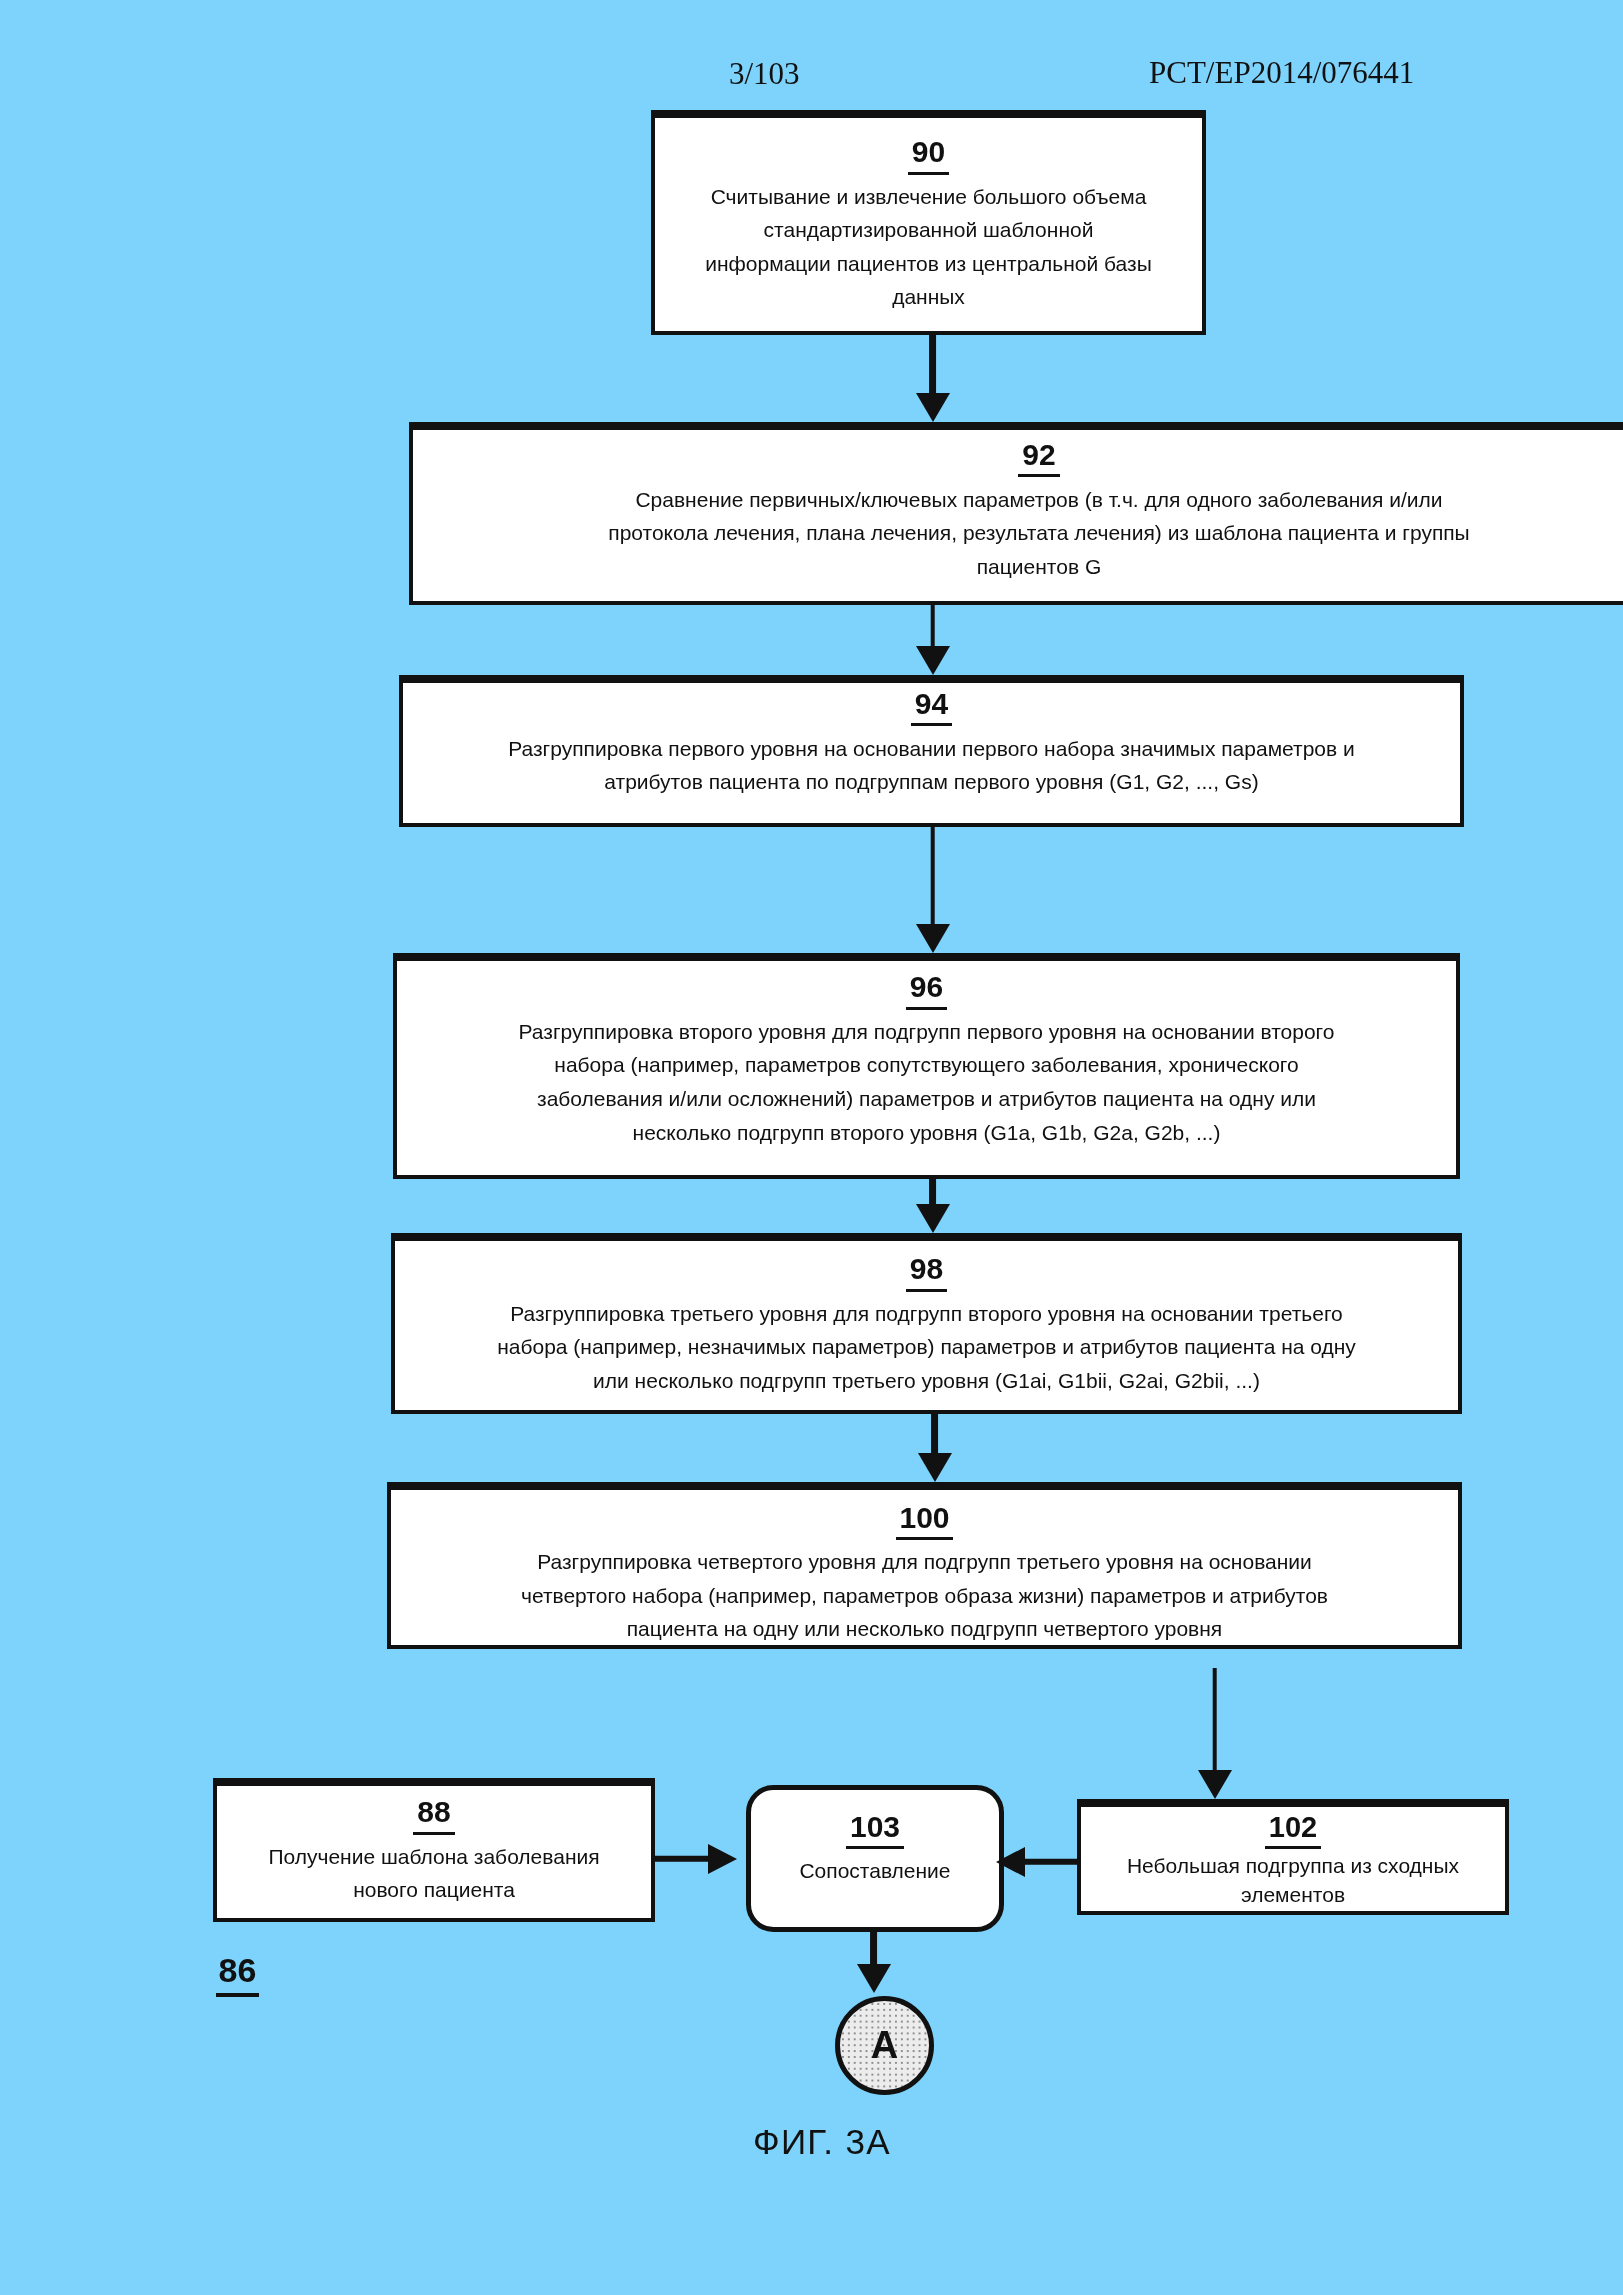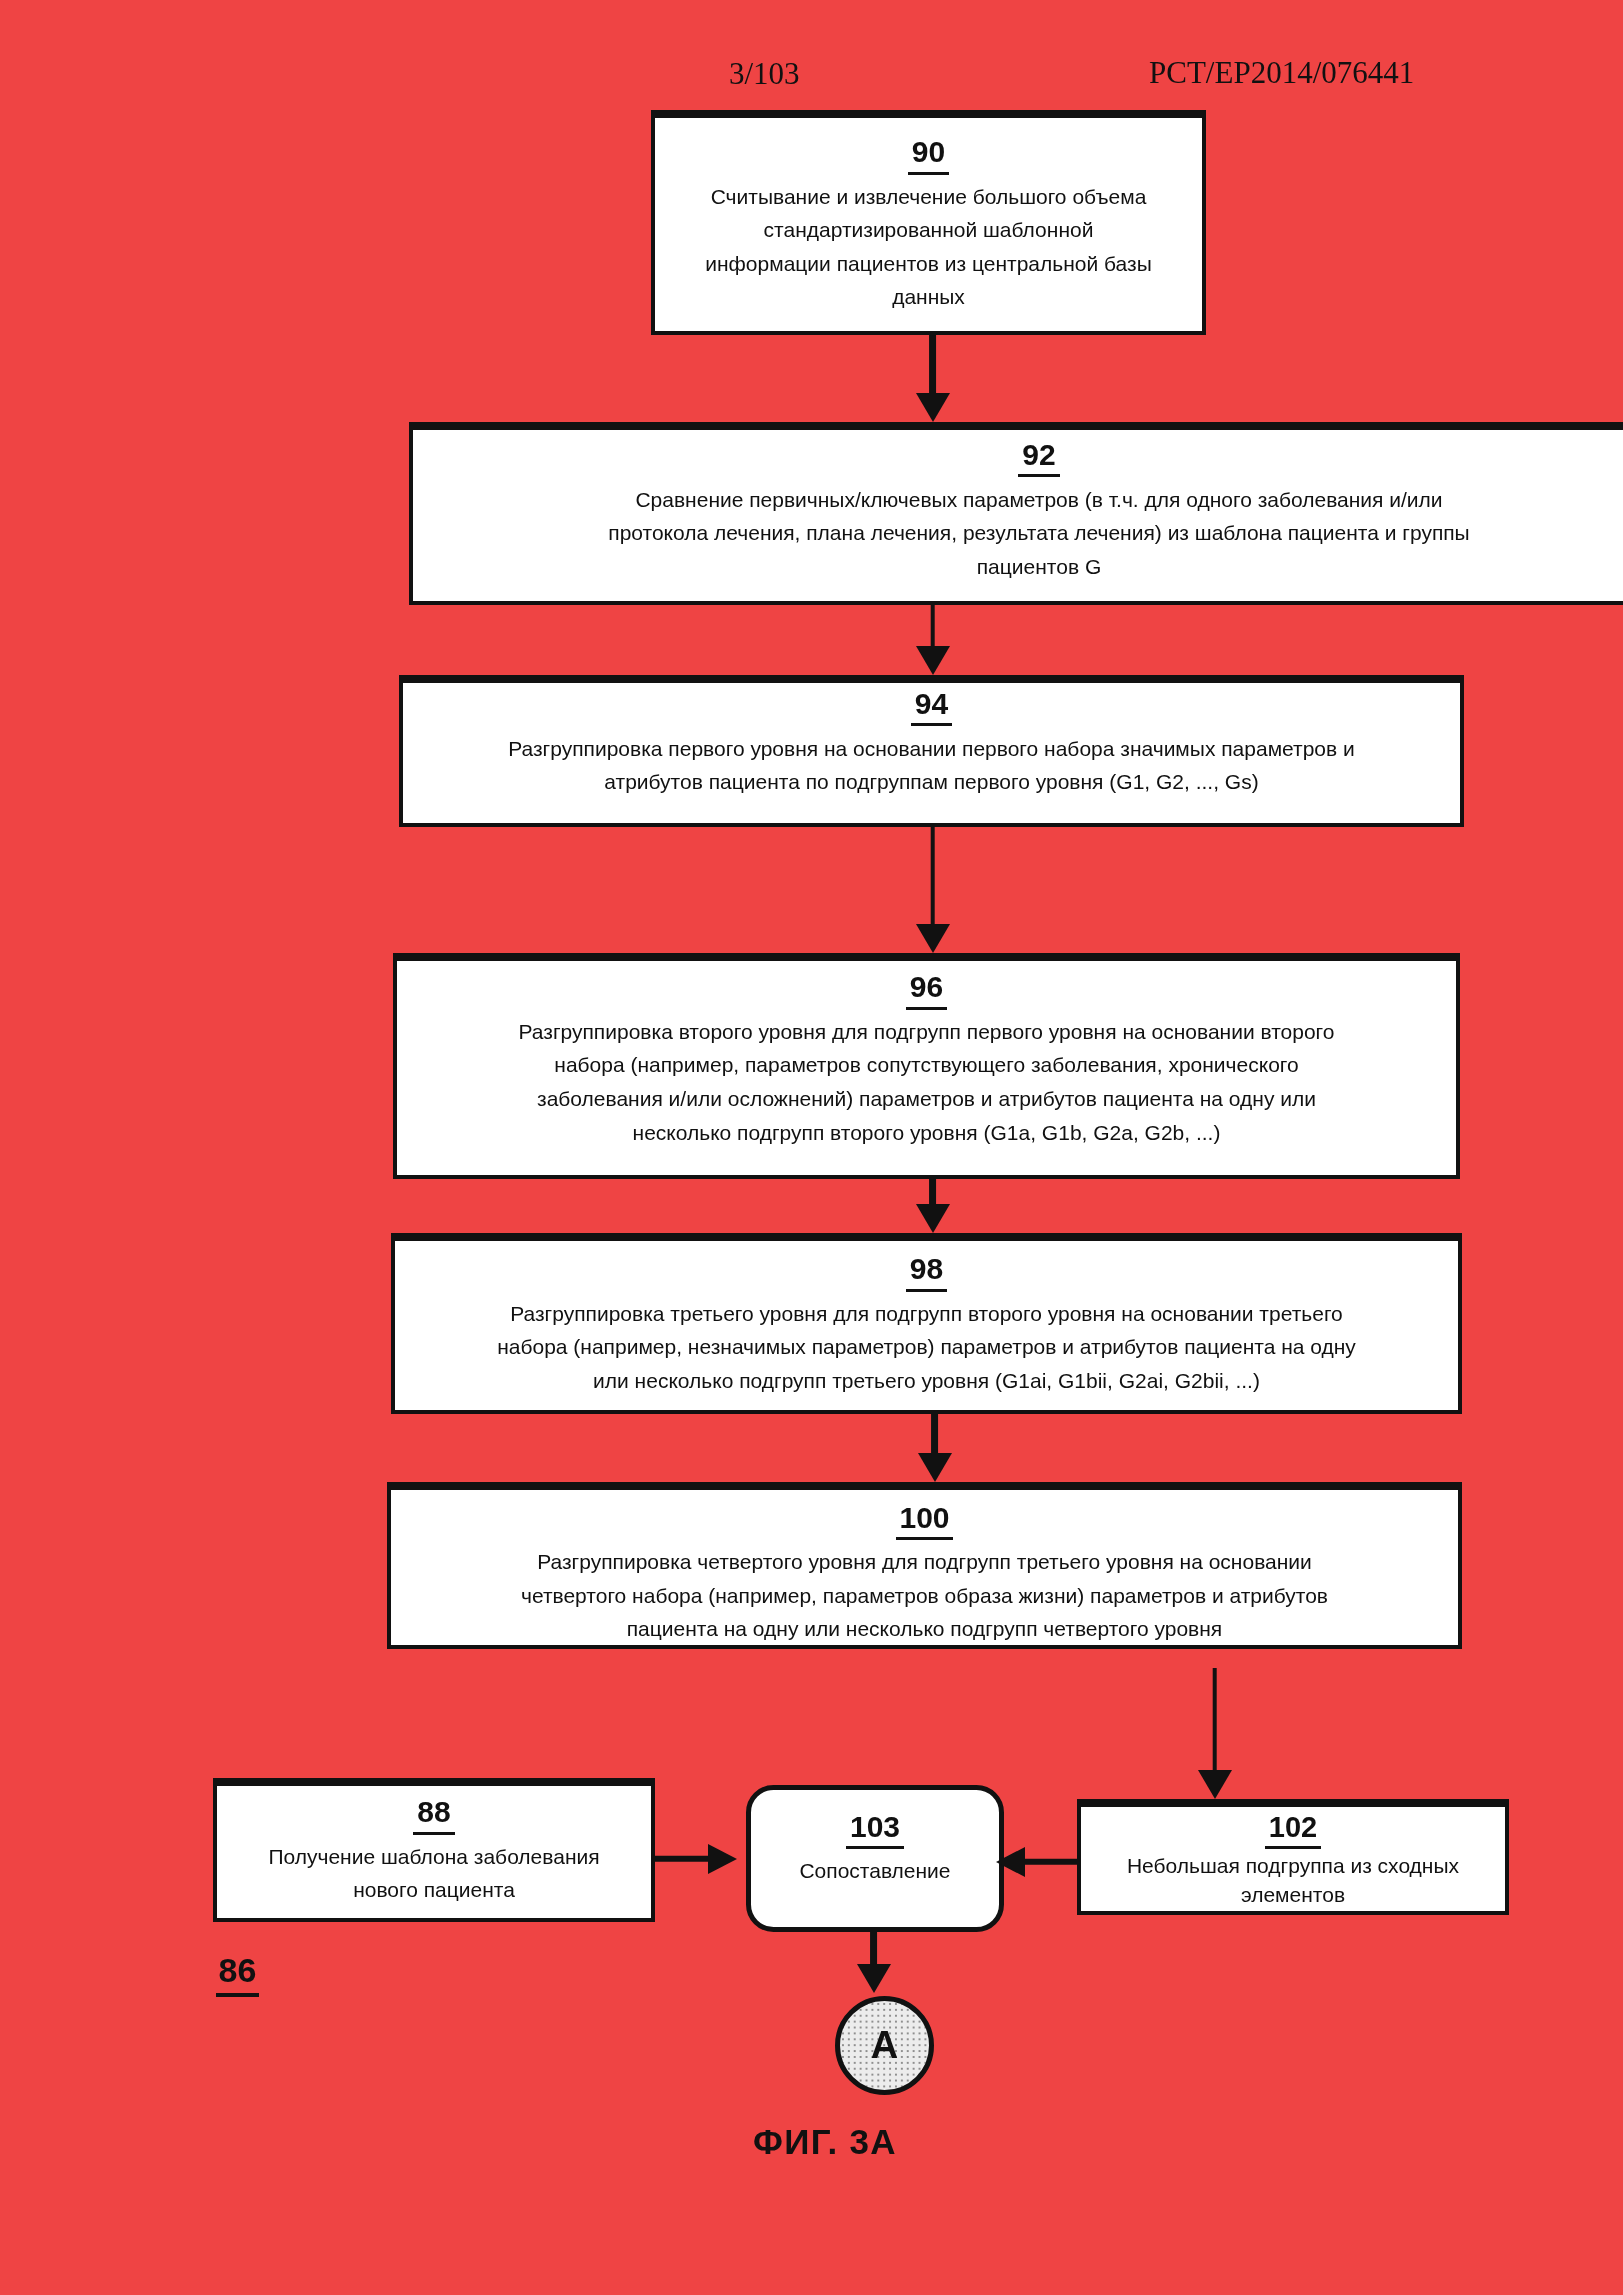"3/103" #page { background: #ef4444 -> #7dd3fc }
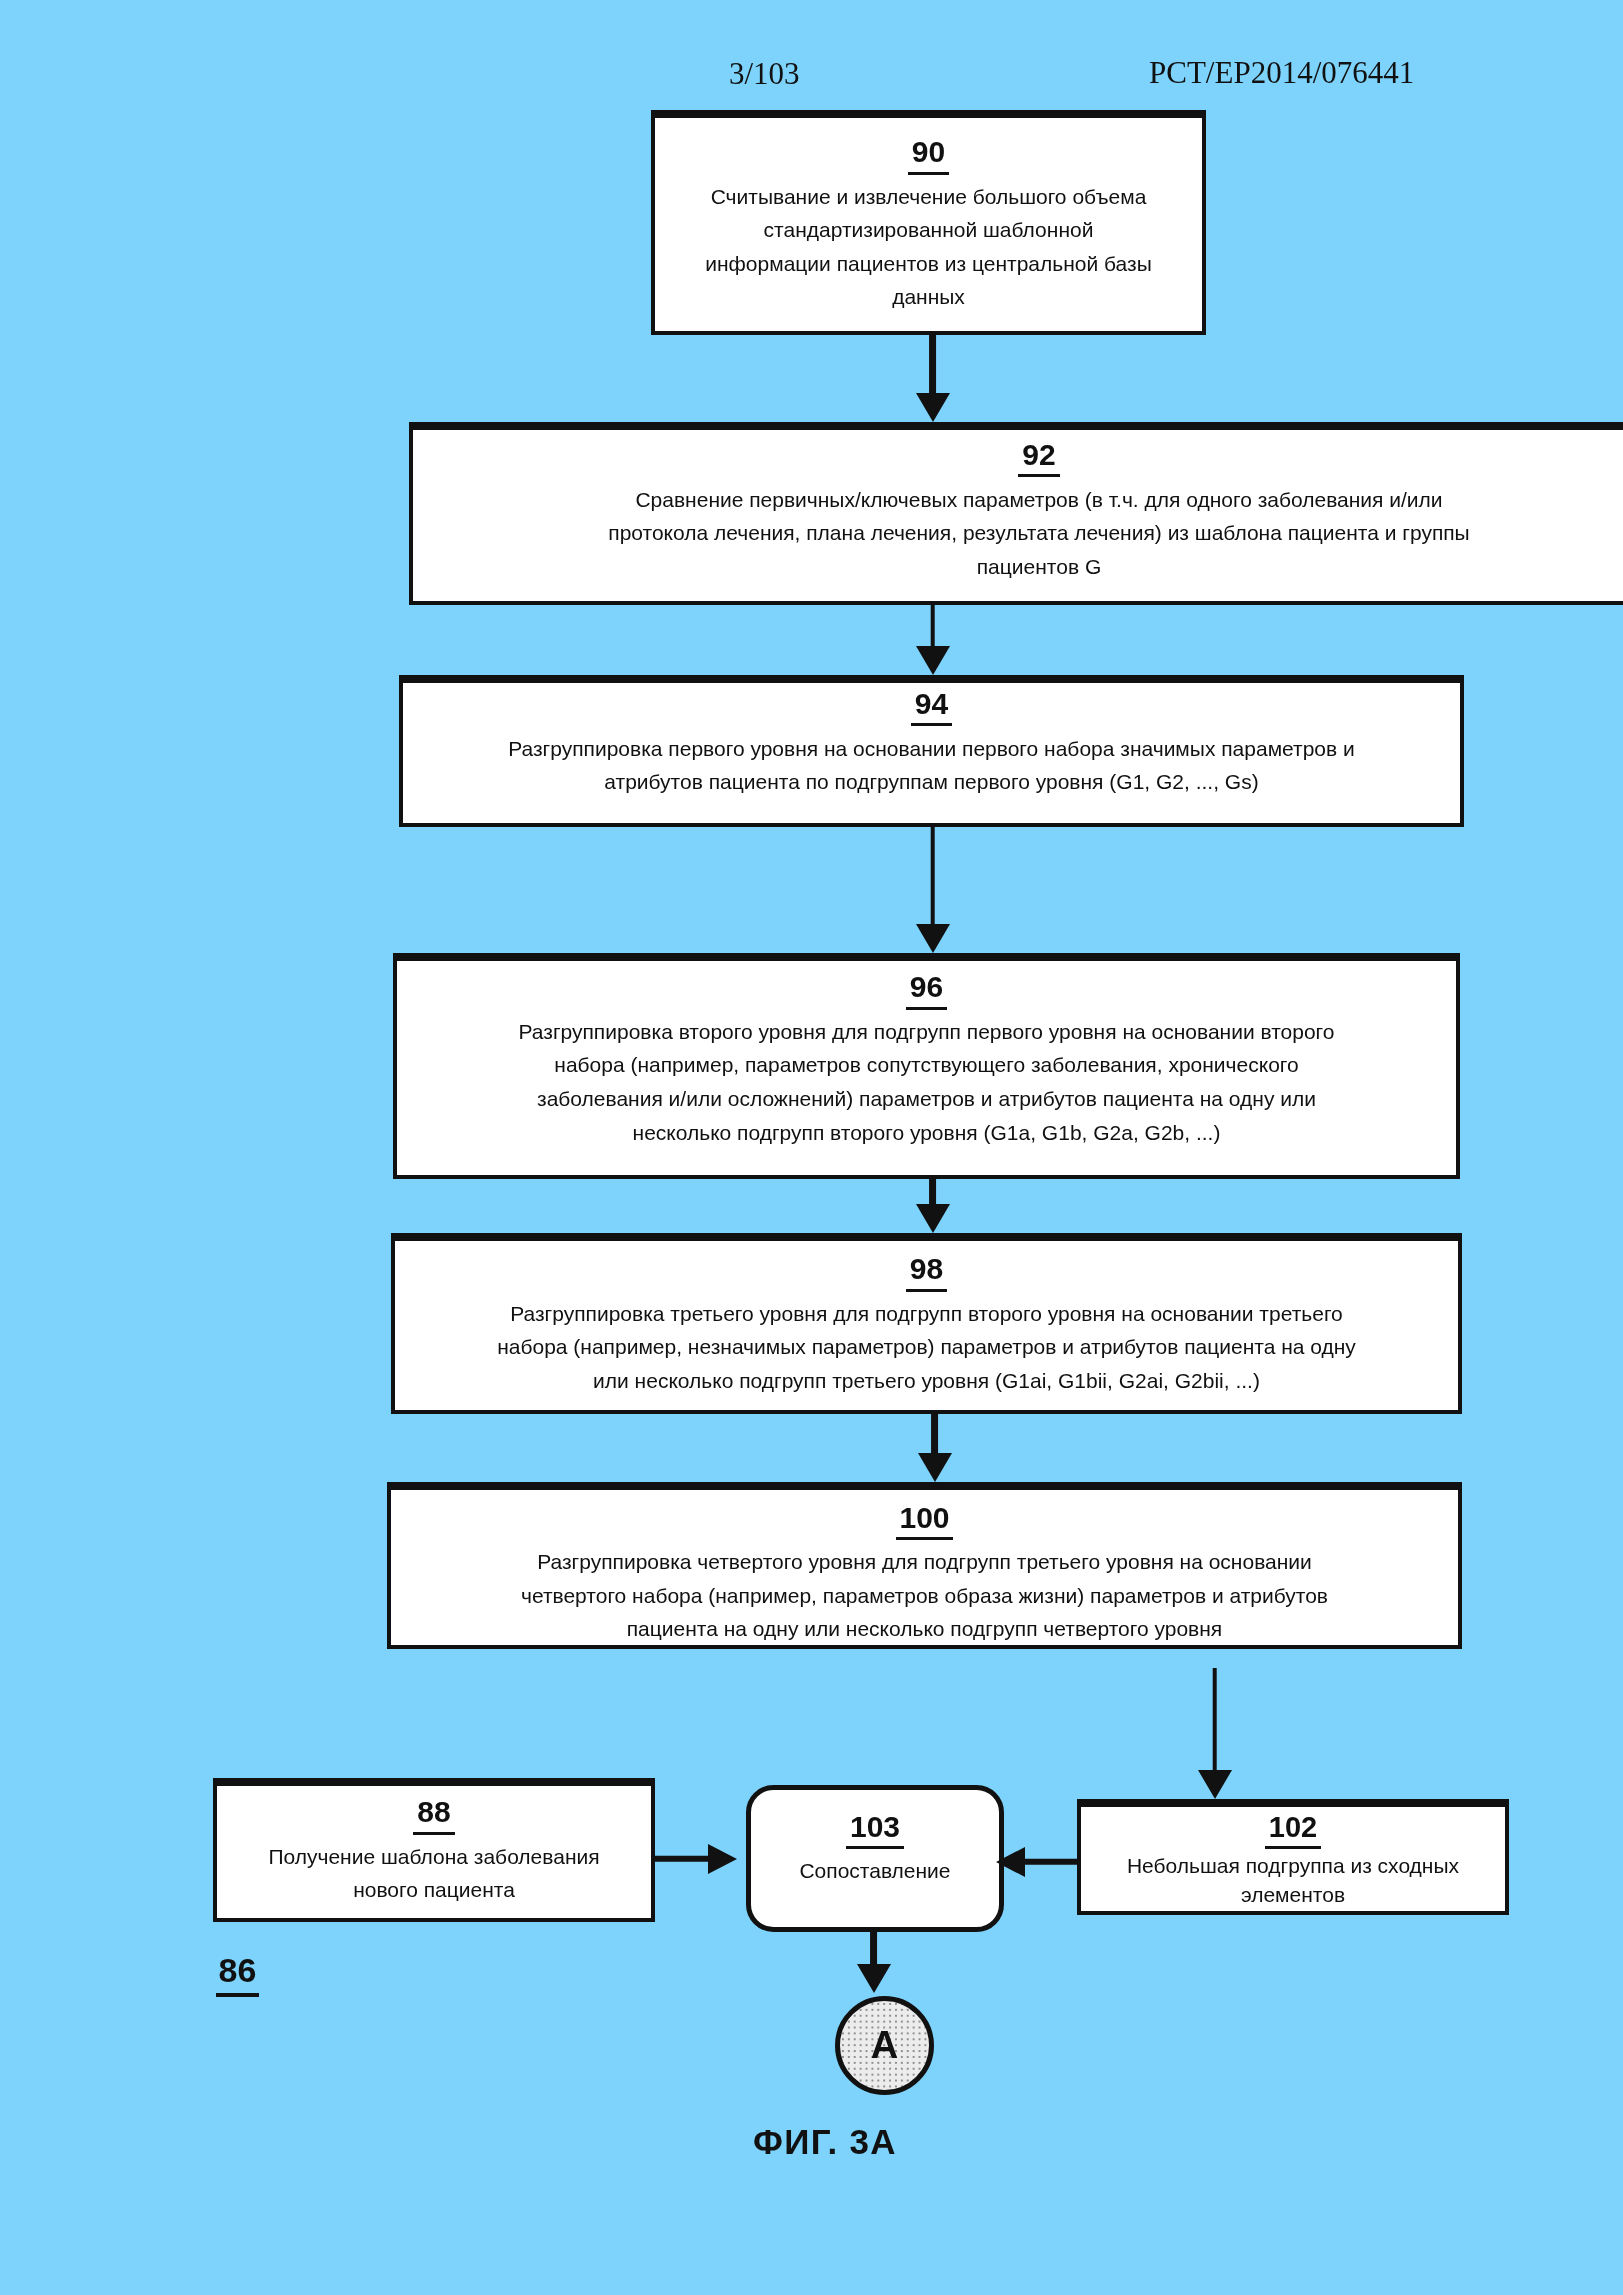"ФИГ. 3А" .fig-caption { font-weight: bold -> normal }
